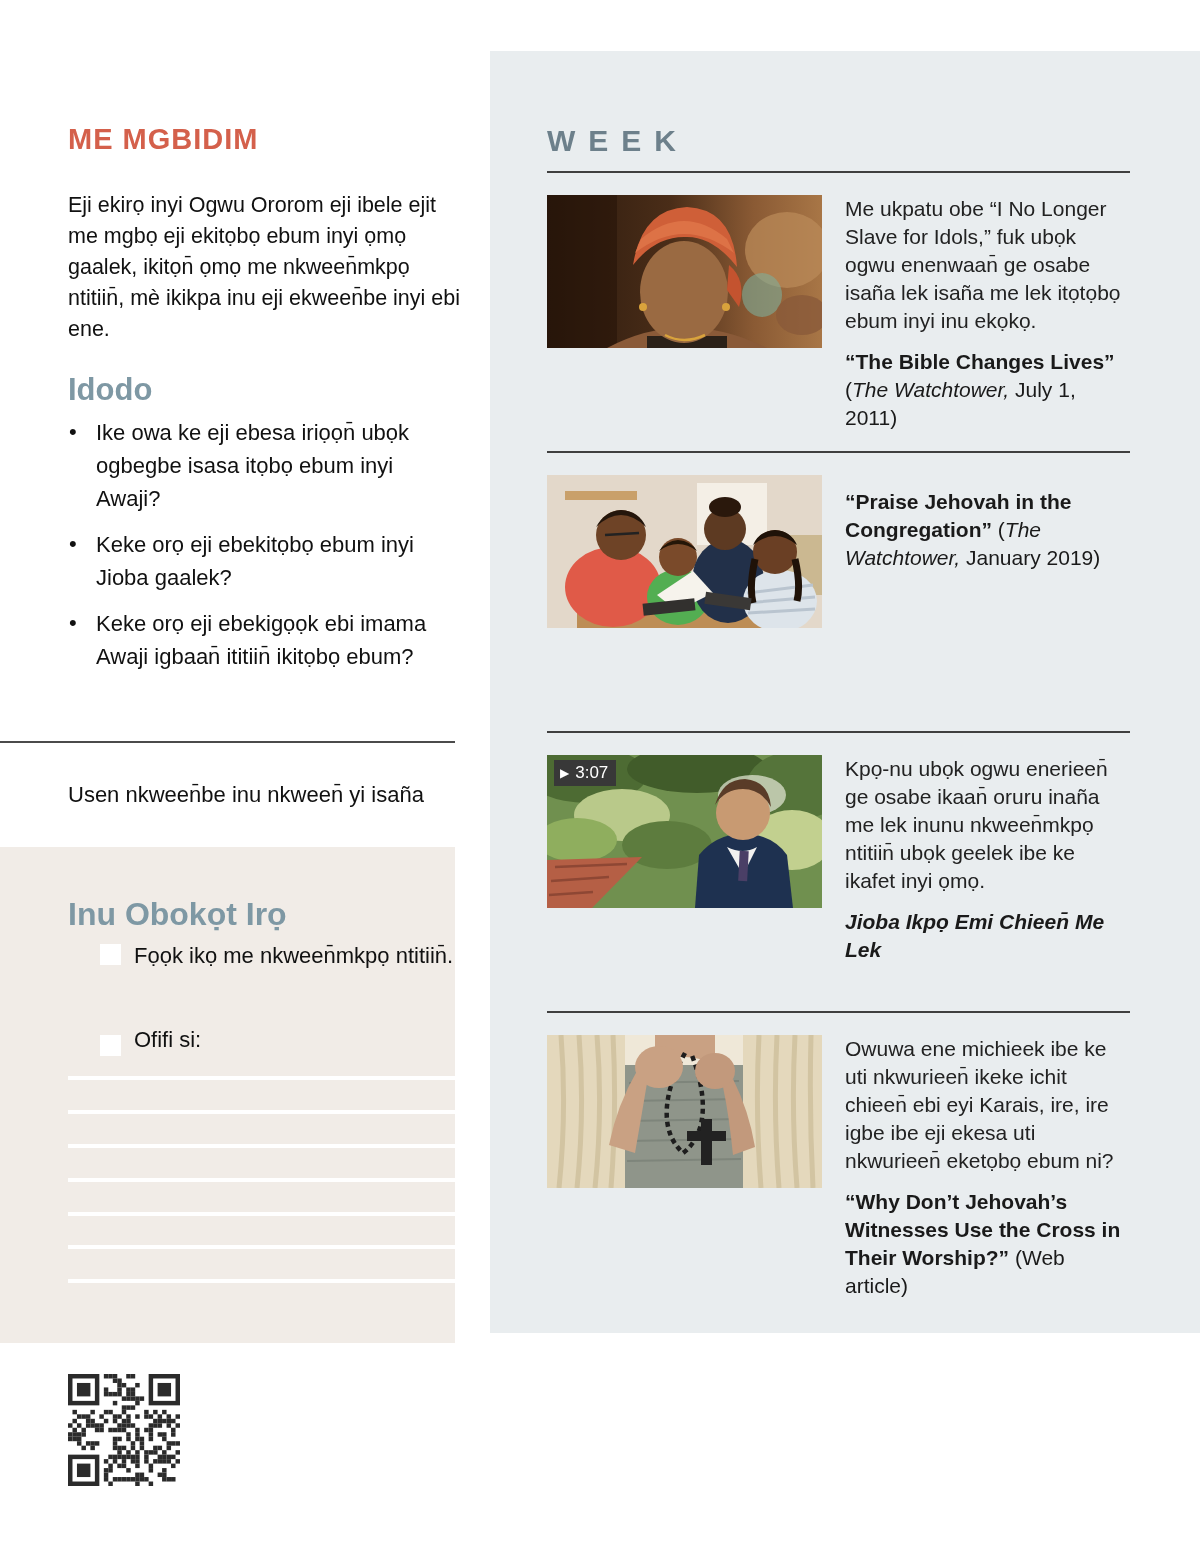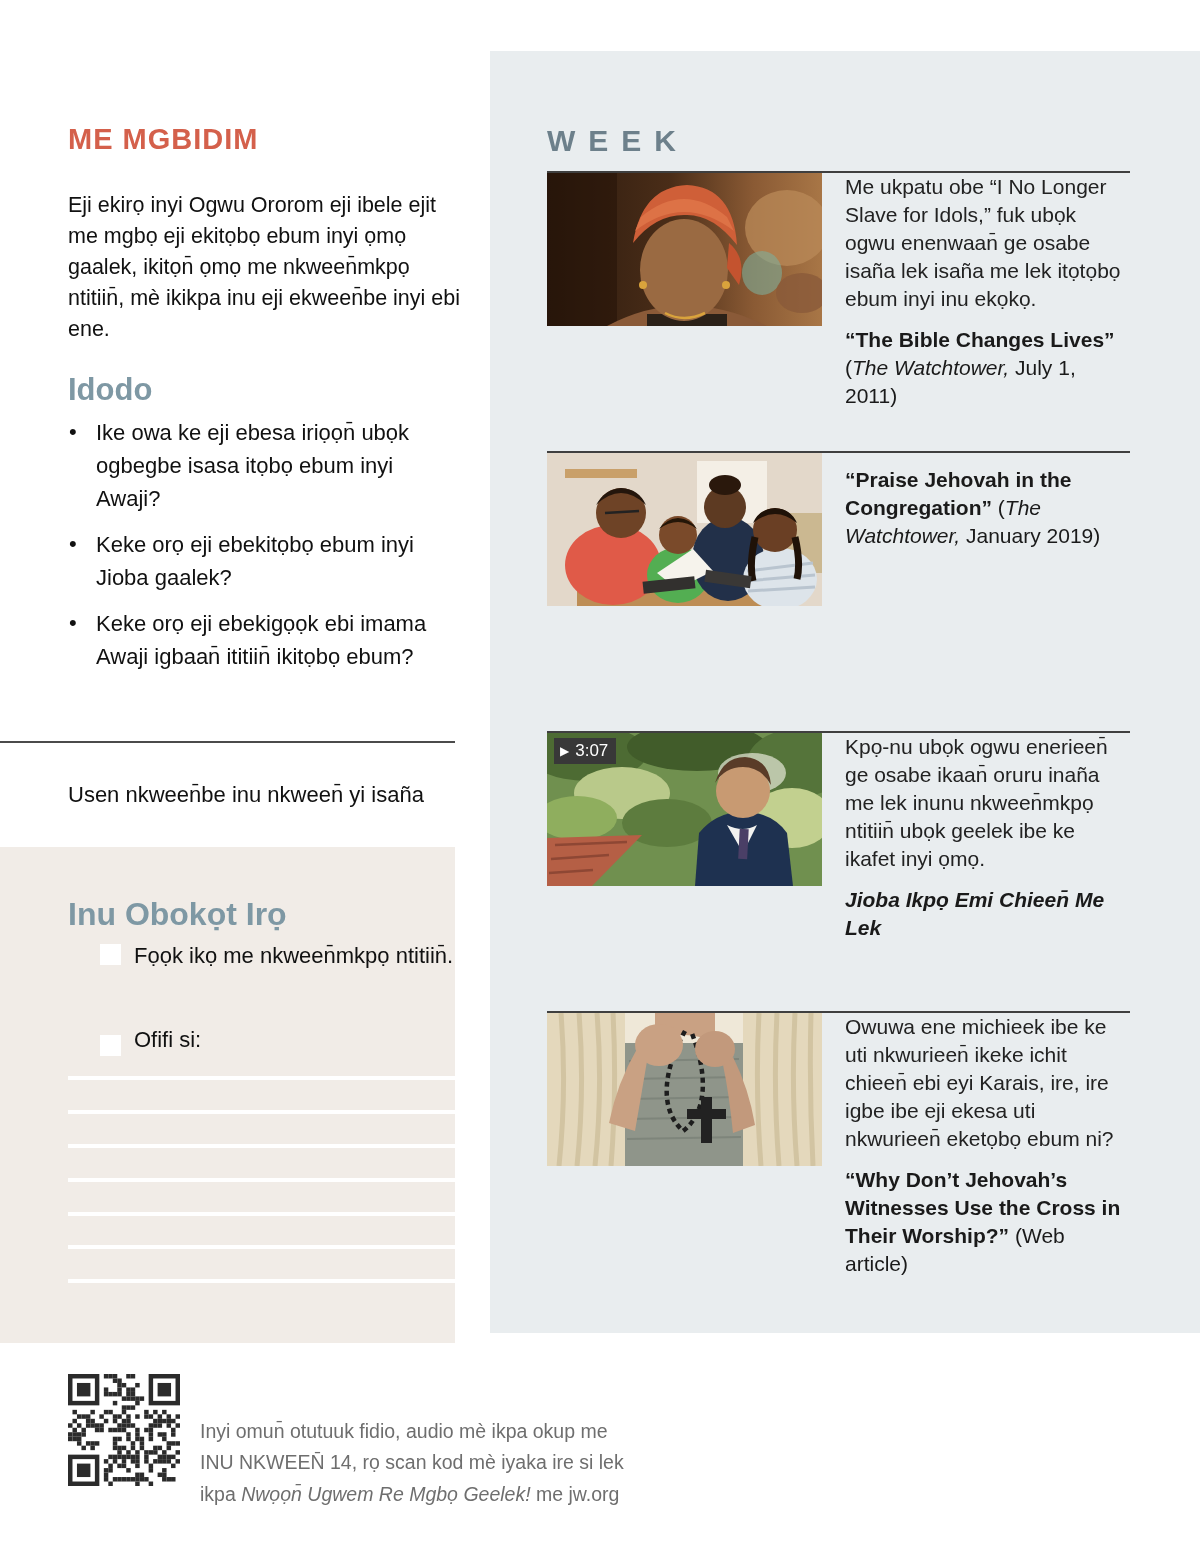"Me ukpatu obe “I No" .row { padding-top: none -> 22px }
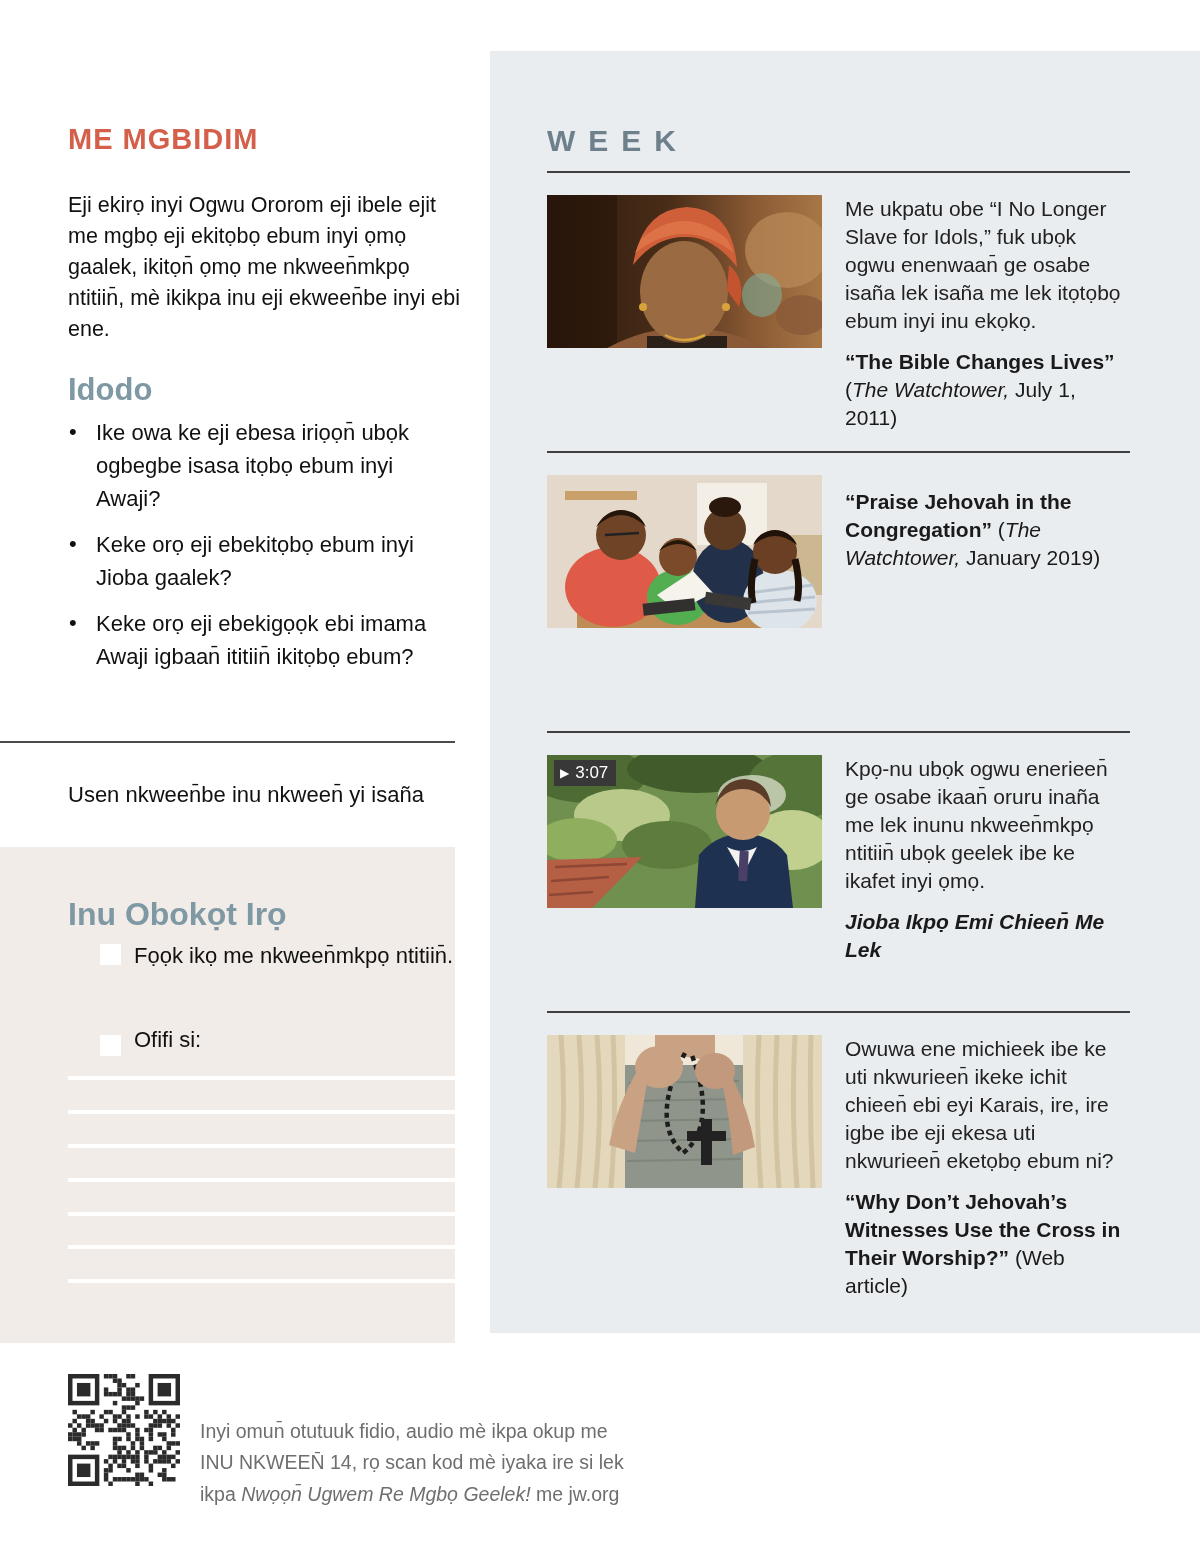"Inyi omun̄ otutuuk fidio, audio" p.qr-caption { html: <p><span>Inyi omun̄ otutuuk fidio, audio mè ikpa okup me INU NKWEEN̄ 14, rọ scan kod mè iyaka ire si lek ikpa </span><em>Nwọọn̄ Ugwem Re Mgbọ Geelek!</em><span> me jw.org</span></p> -> none }
